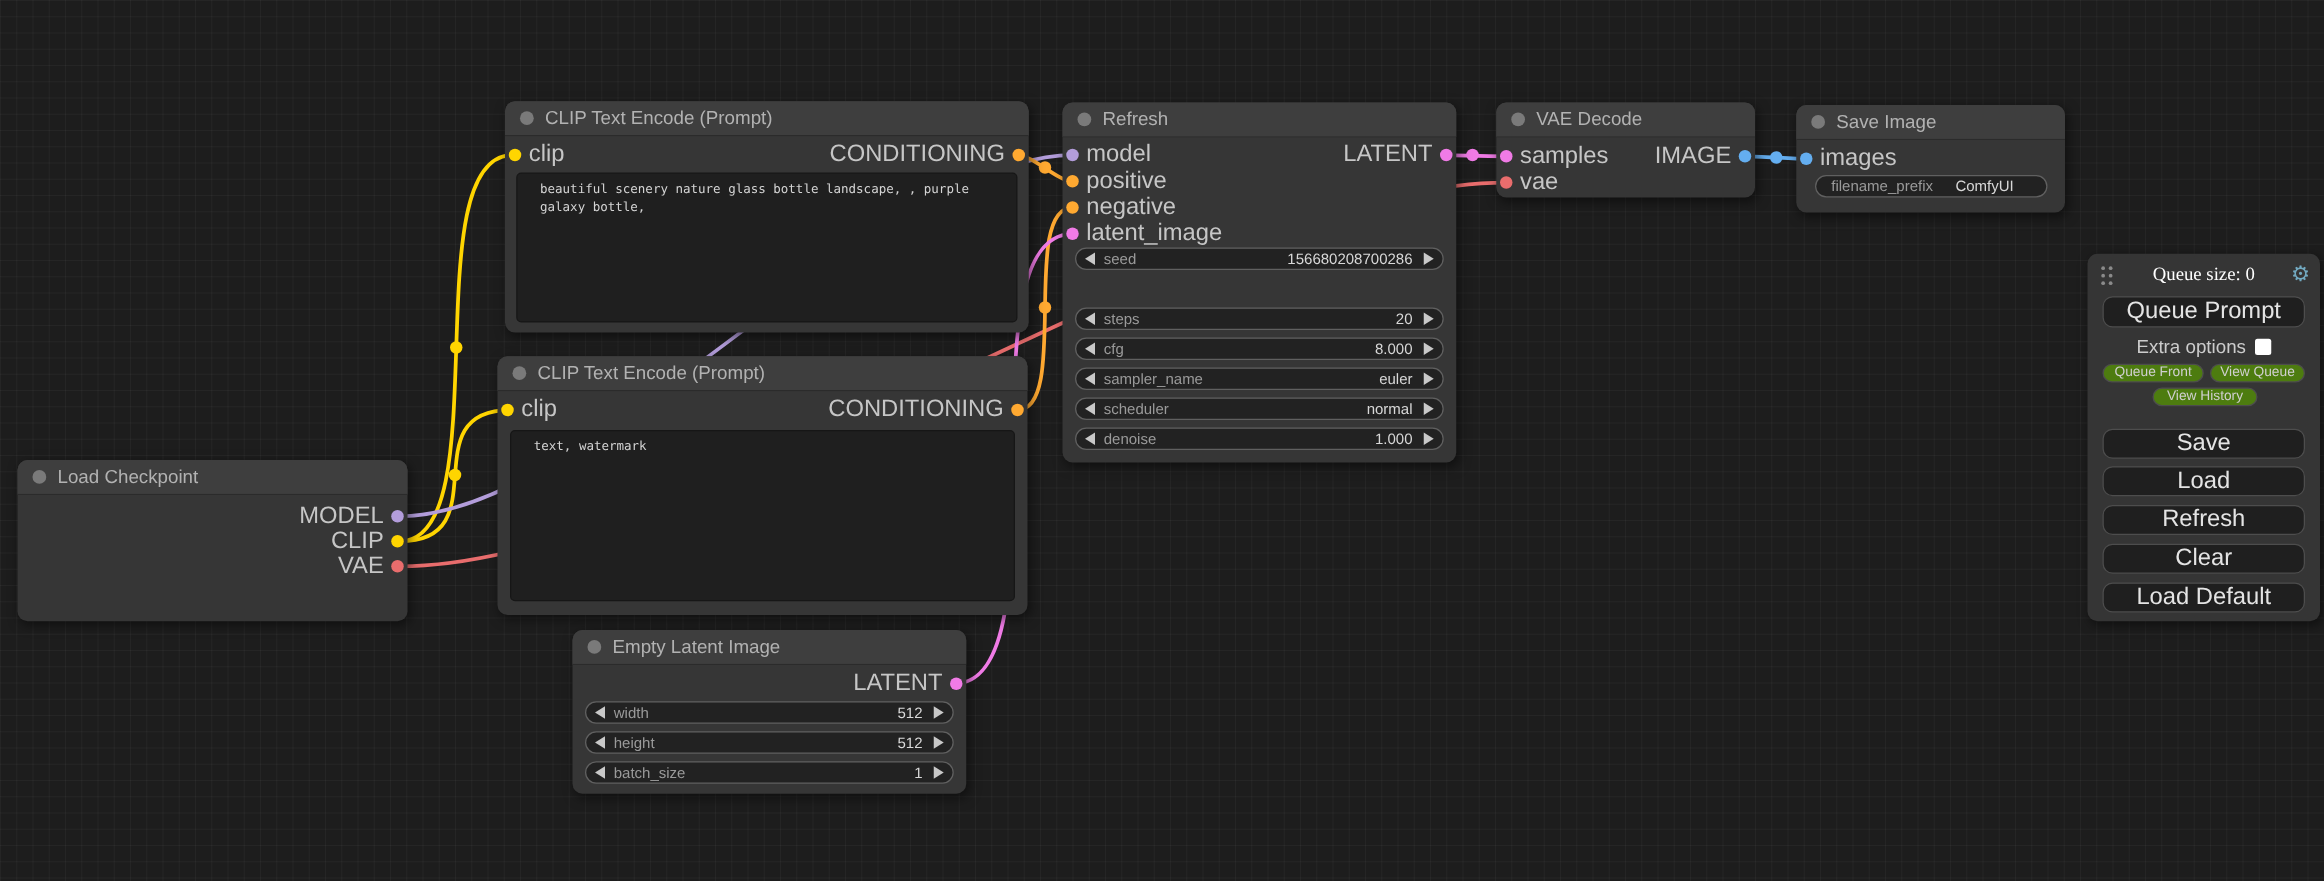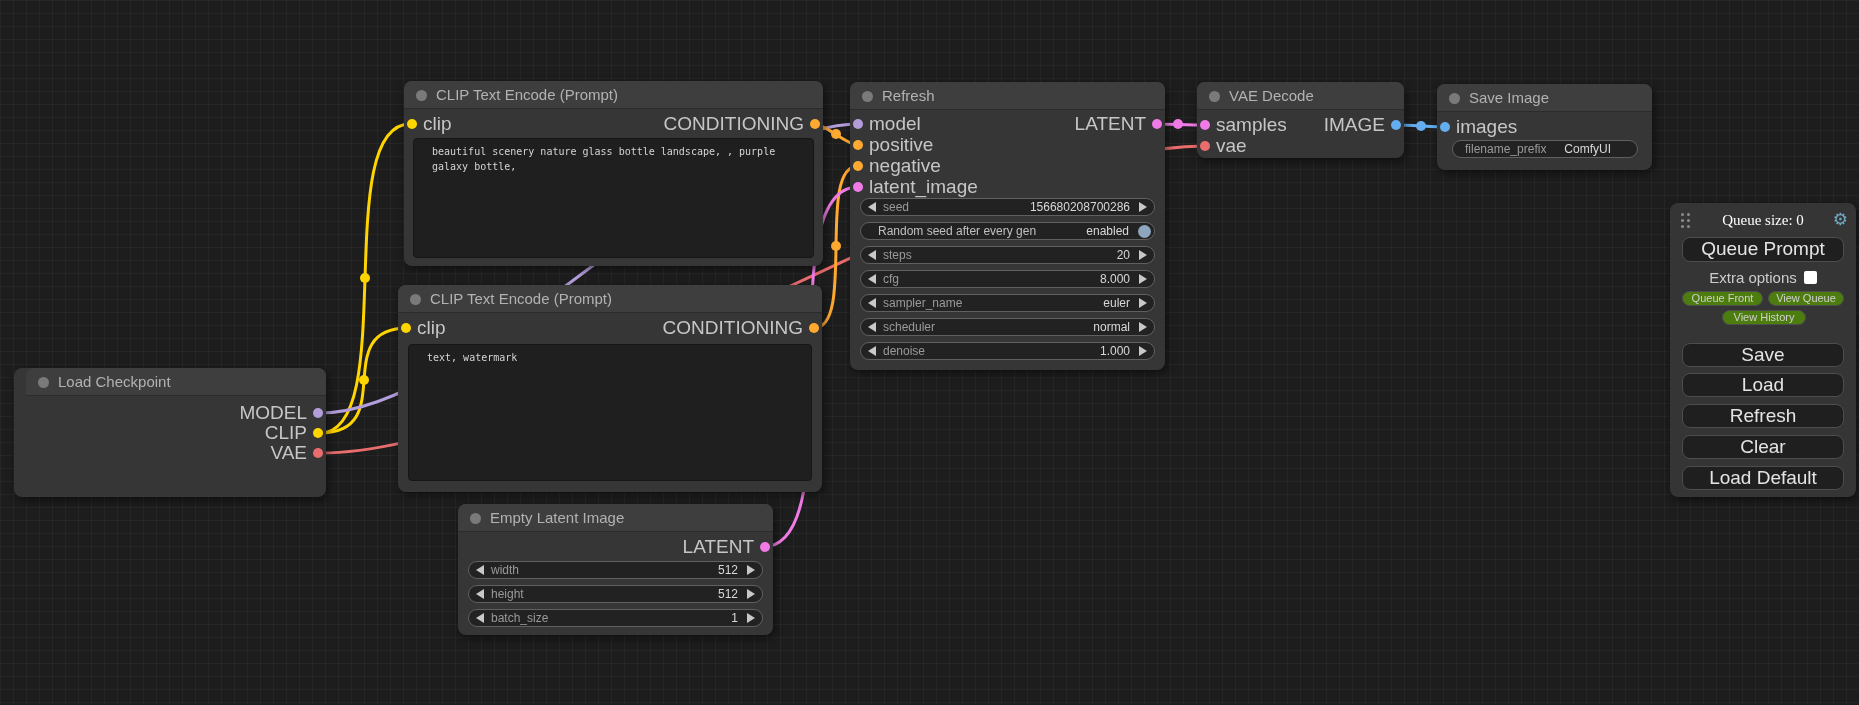"Random seed after every gen" div.widget { html: <div> <span>Random seed after every gen</span> <span>enabled</span> <span></span> </div> -> none }
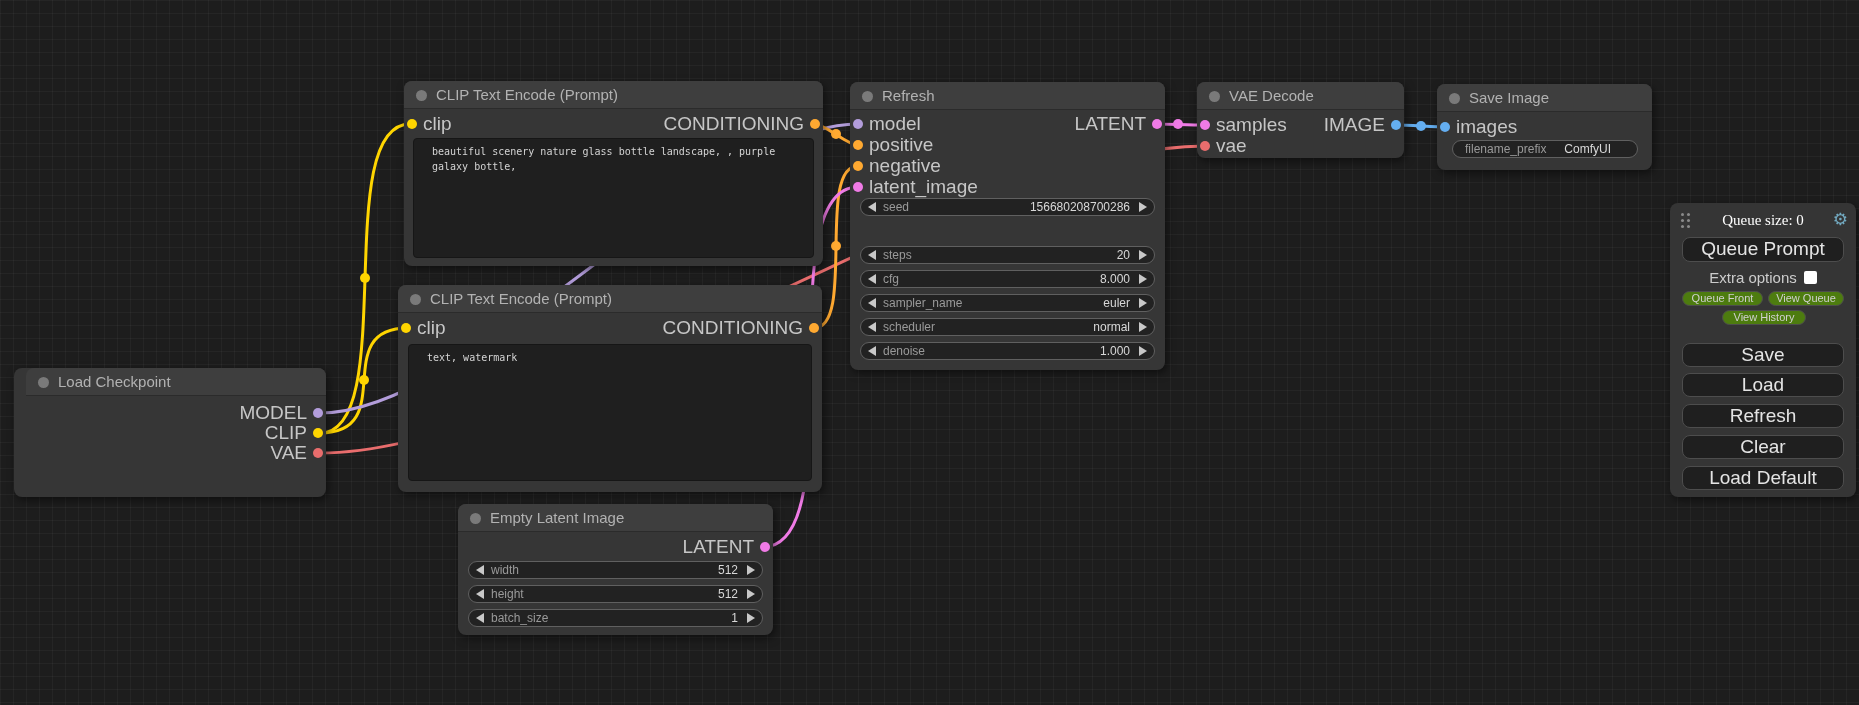"Load Checkpoint" div.node { padding-left: 12px -> none }
